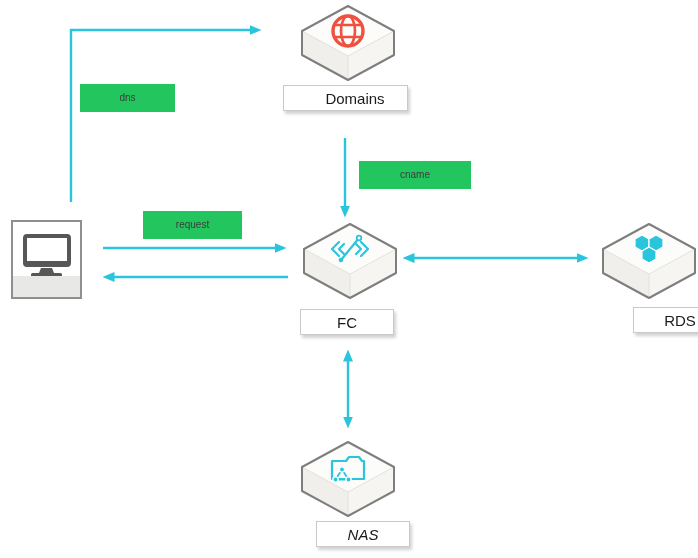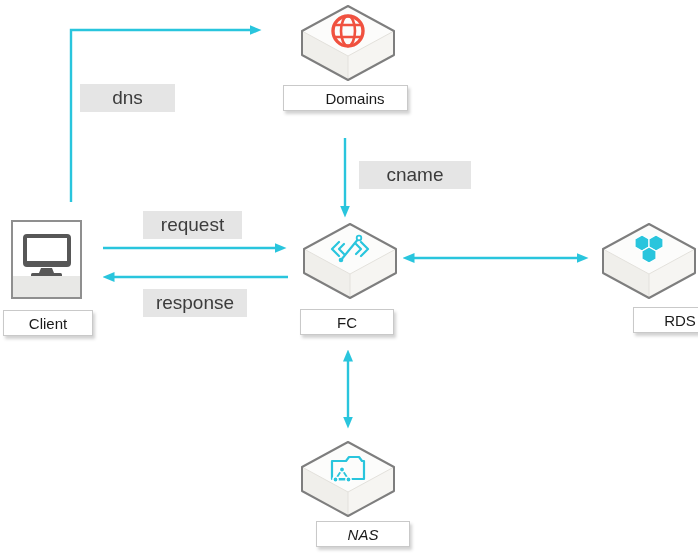"dns" .edge-label { background: #e5e5e5 -> #22c55e; font-size: 19px -> 10px }
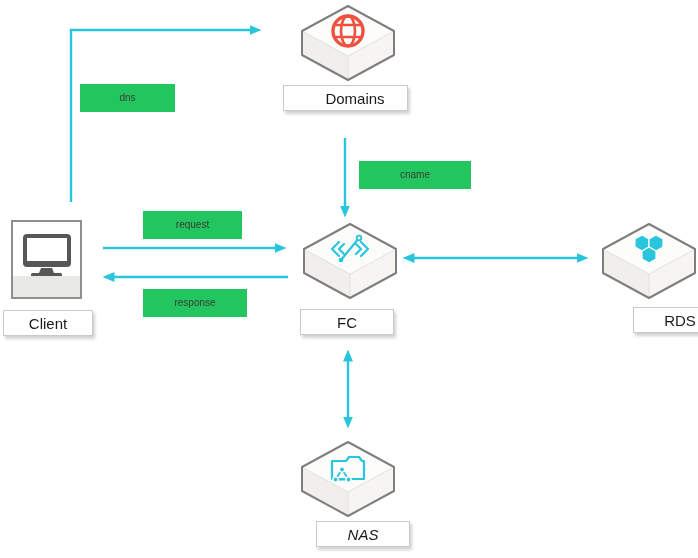"response" div.edge-label { html: <div>response</div> -> none }
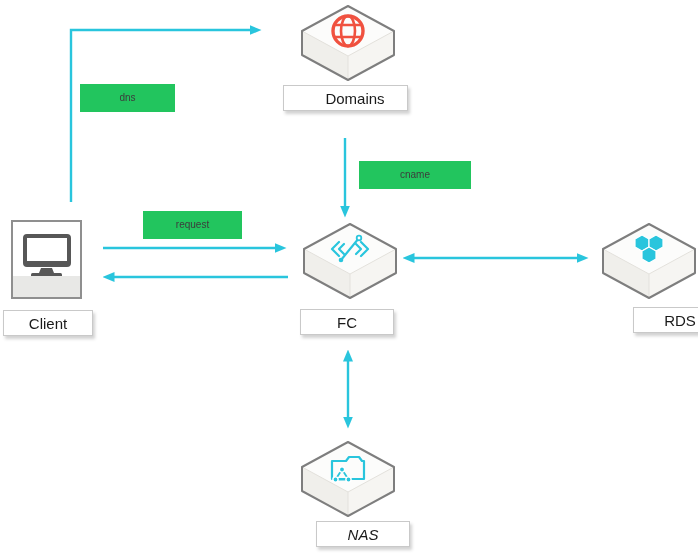"Client" div.node-label { html: <div>Client</div> -> none }
